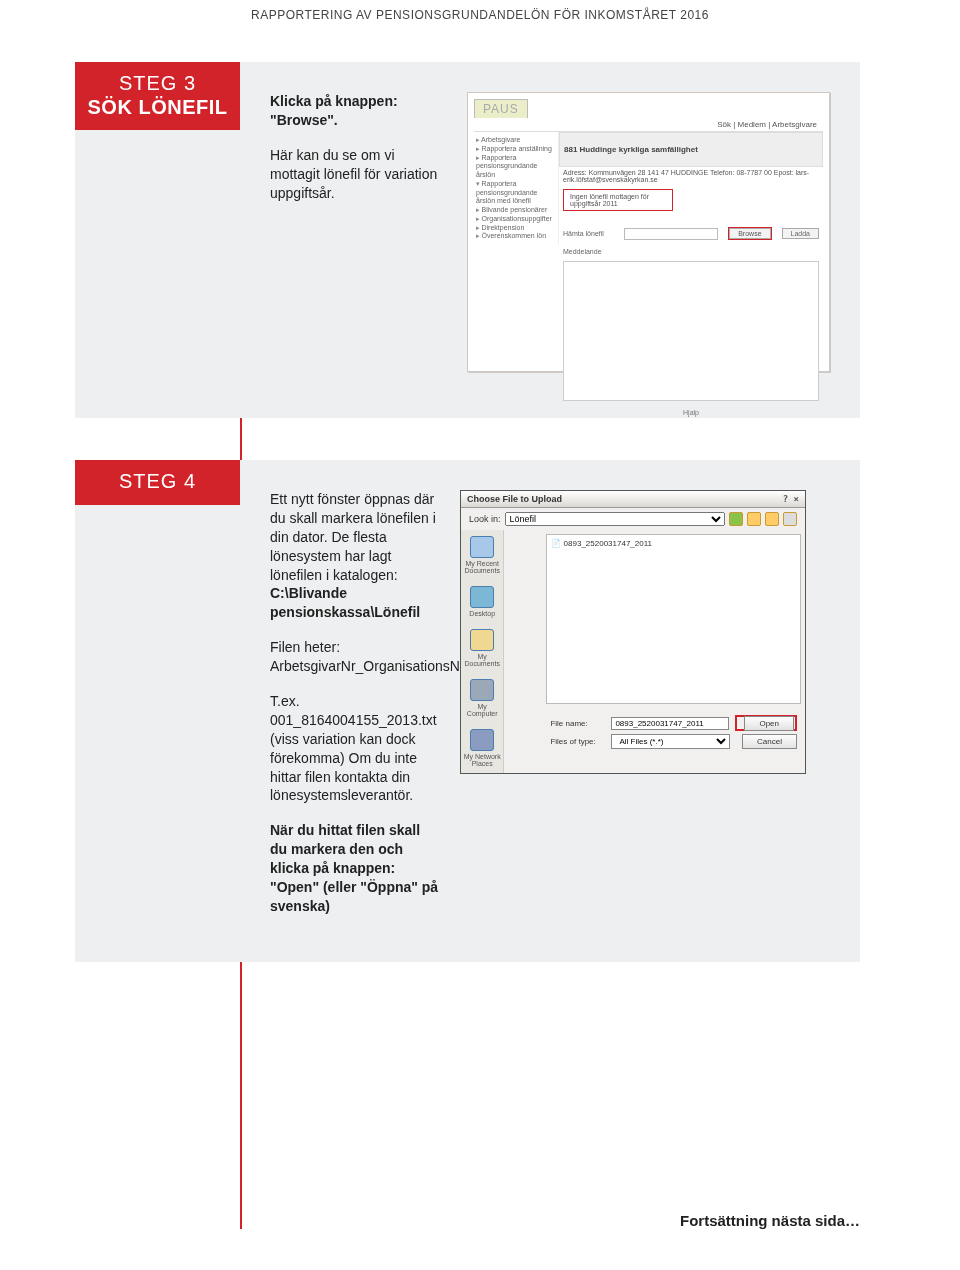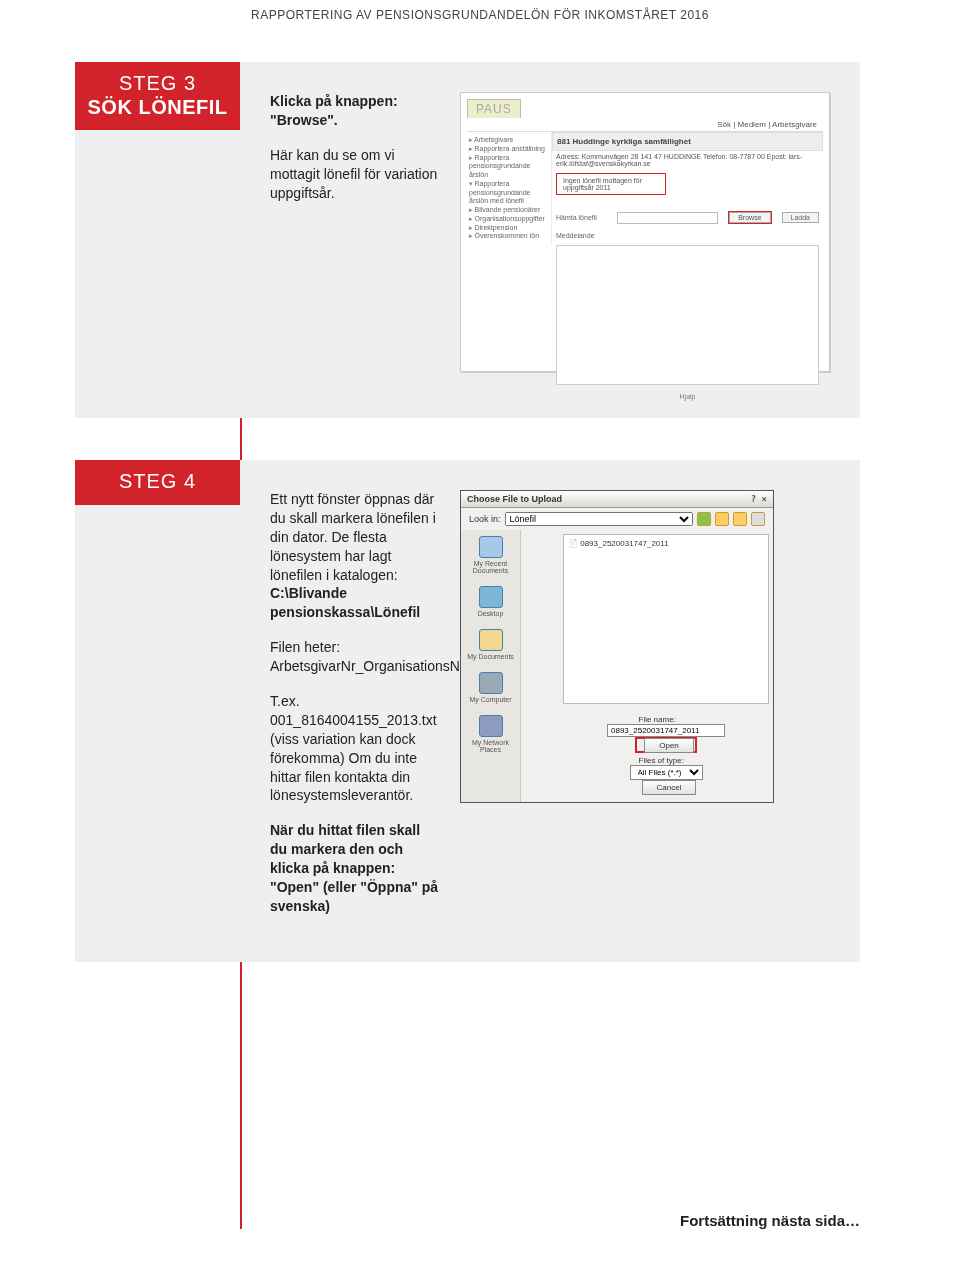"PAUS" div.screenshot-frame { margin-left: none -> 7px }
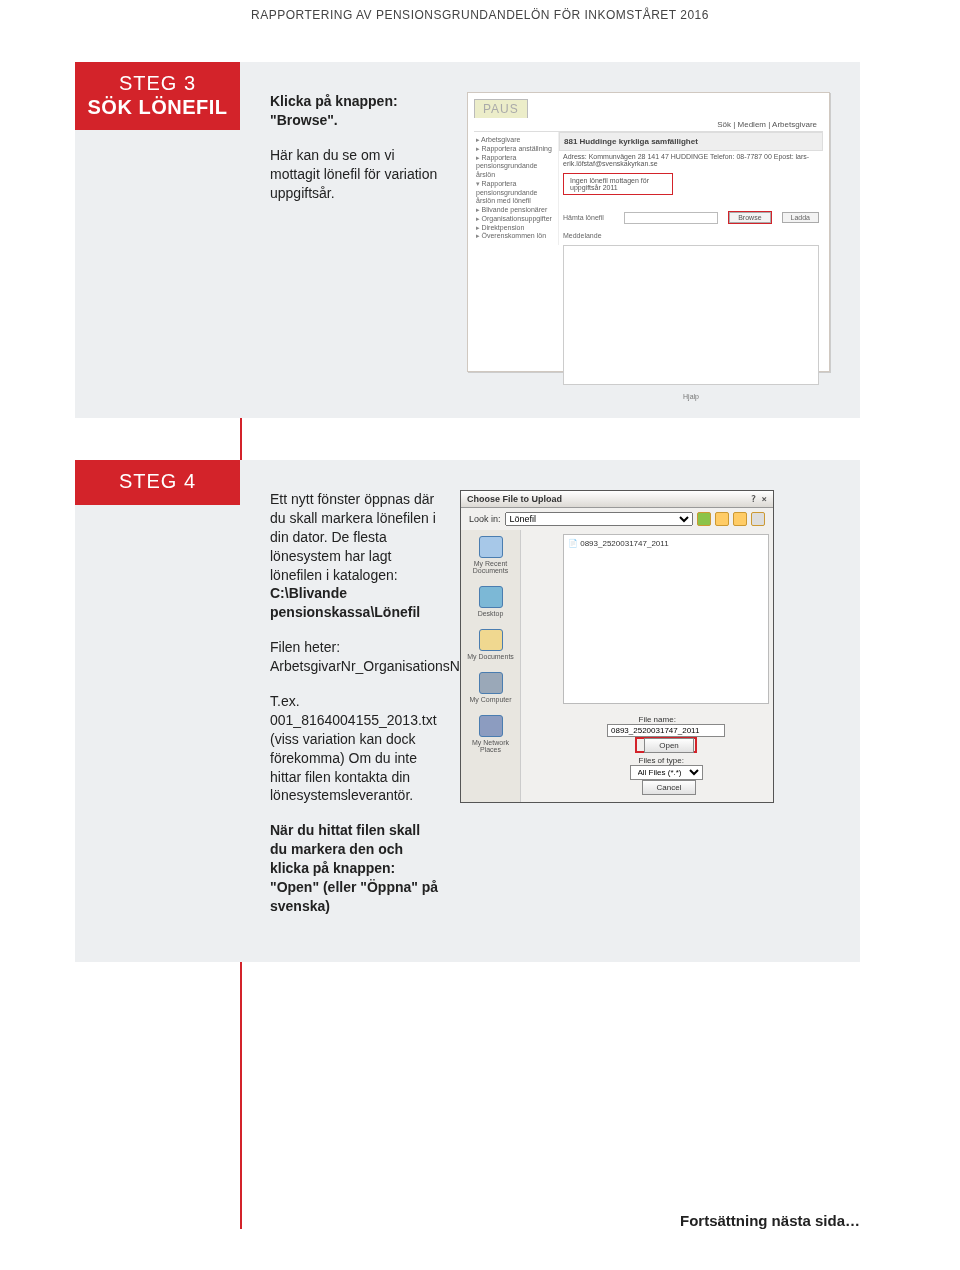"881 Huddinge kyrkliga samfällighet" .ss-title { padding: 4px 4px -> 12px 4px }
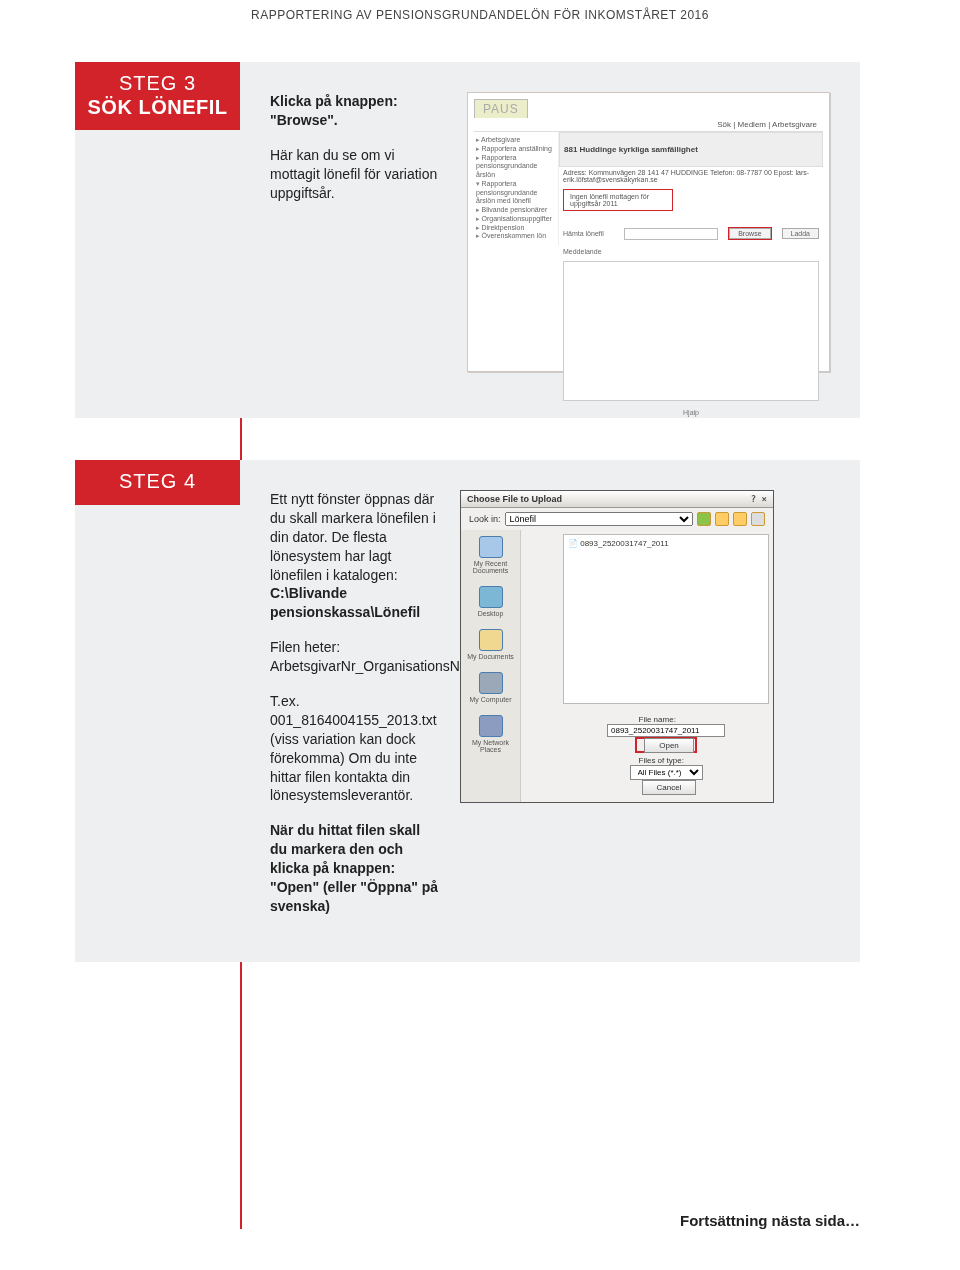"Choose File to Upload" .file-dialog { width: 314px -> 346px }
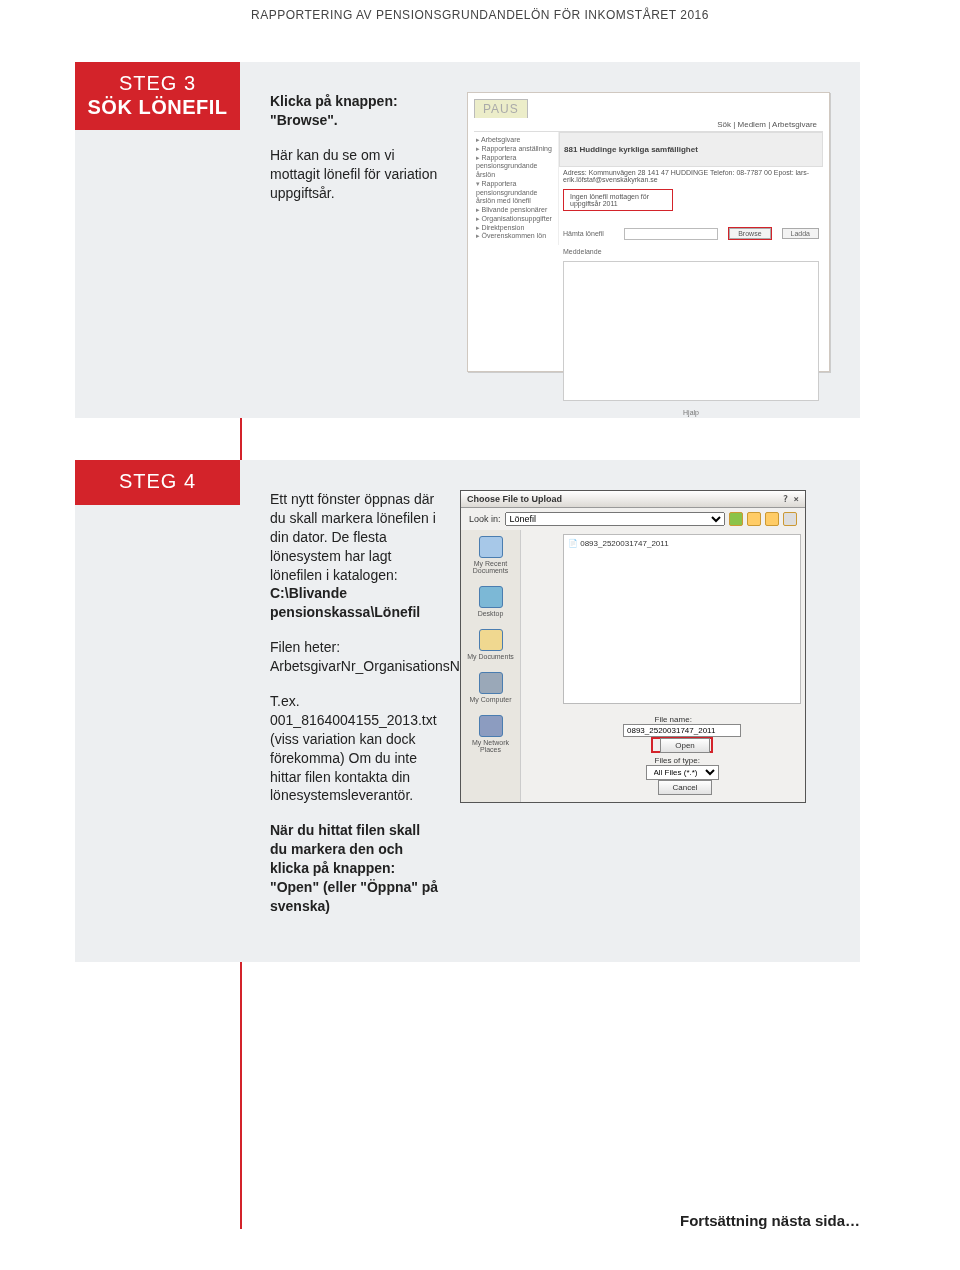"File name:" .fd-row { flex-direction: column -> none; gap: none -> 6px }
